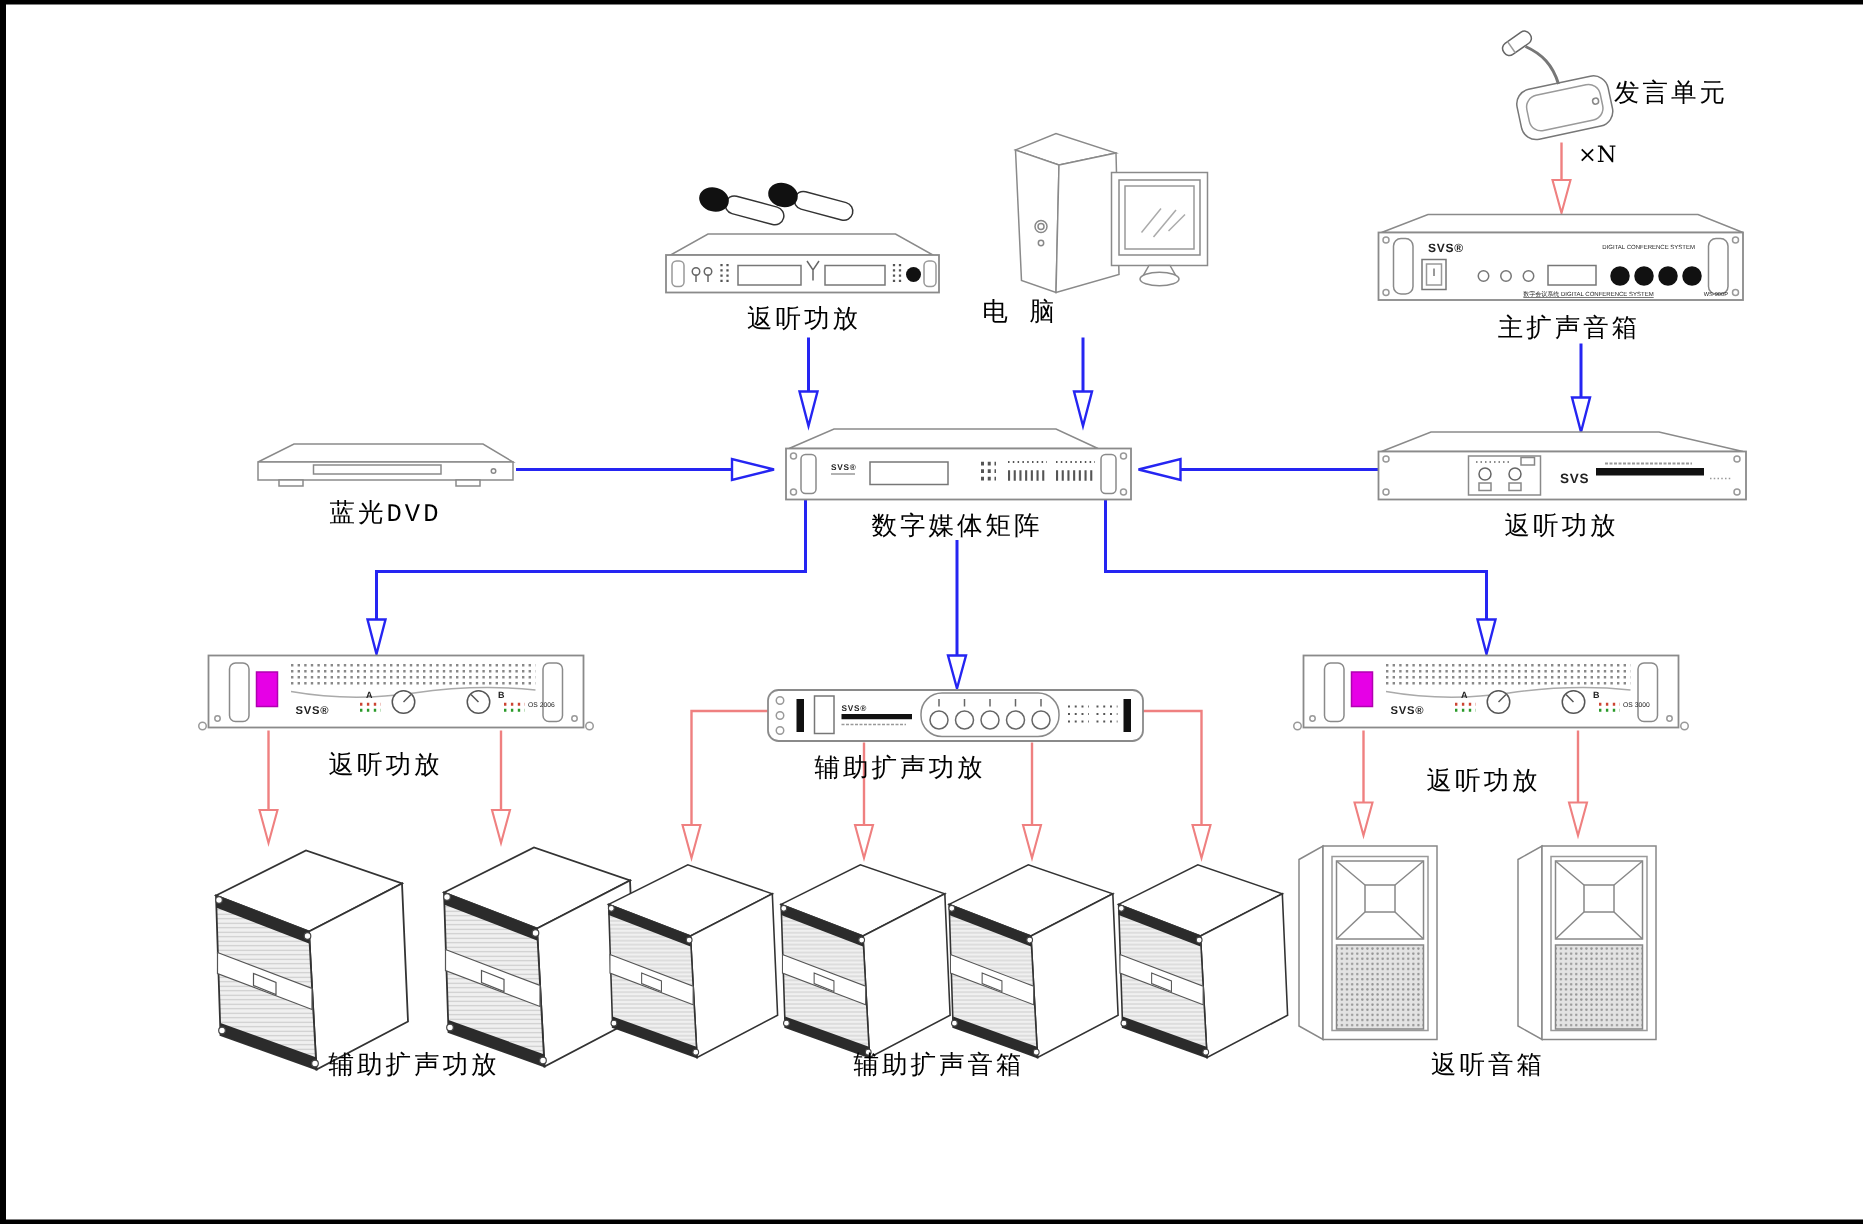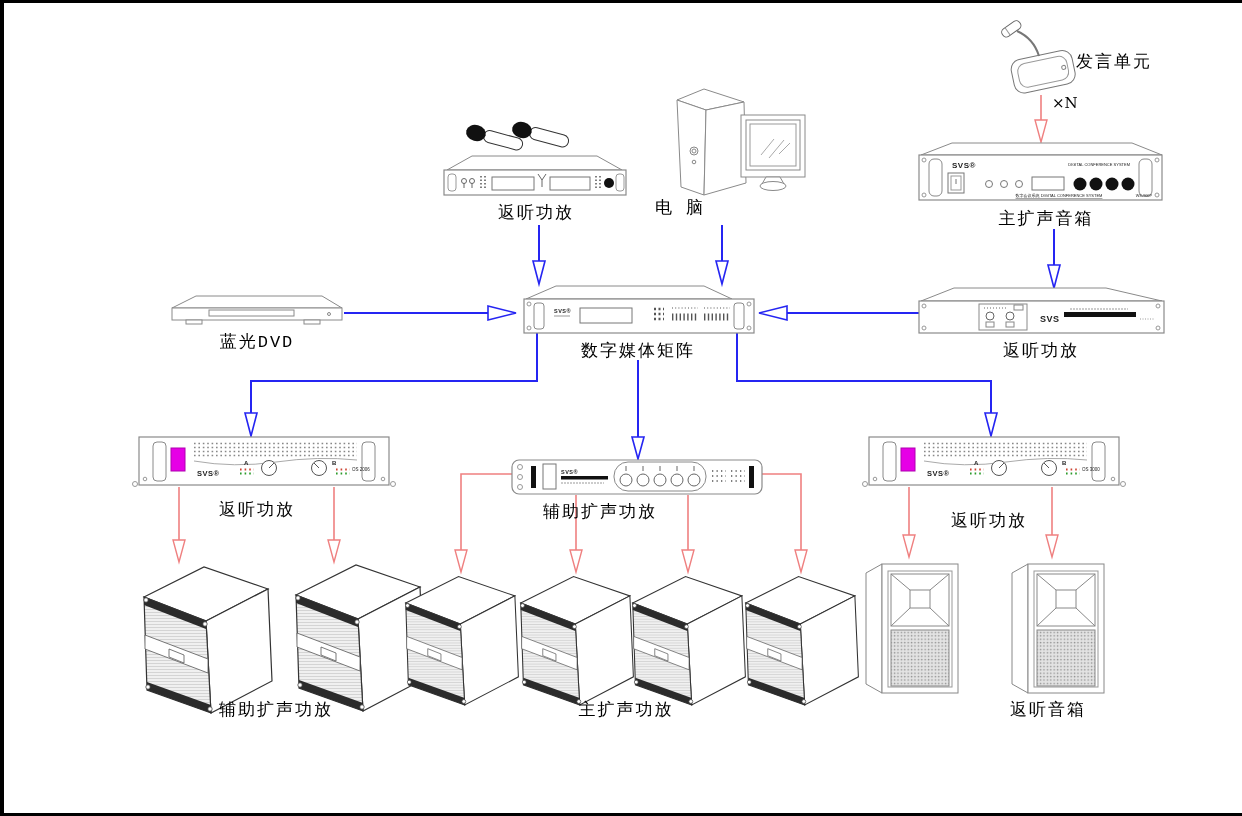"主扩声功放" div.lbl { text: 主扩声功放 -> 辅助扩声音箱 }
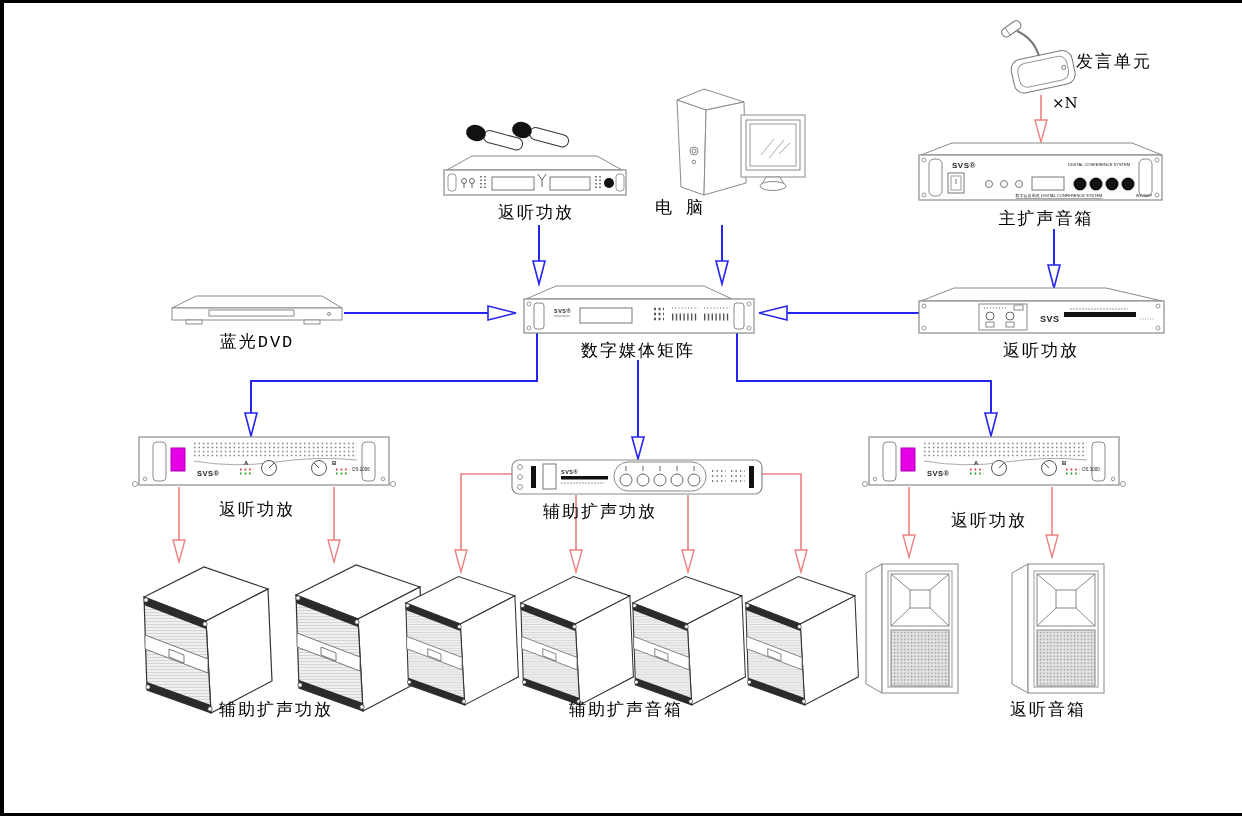"返听音箱" div.lbl { left: 1044px -> 988px }
